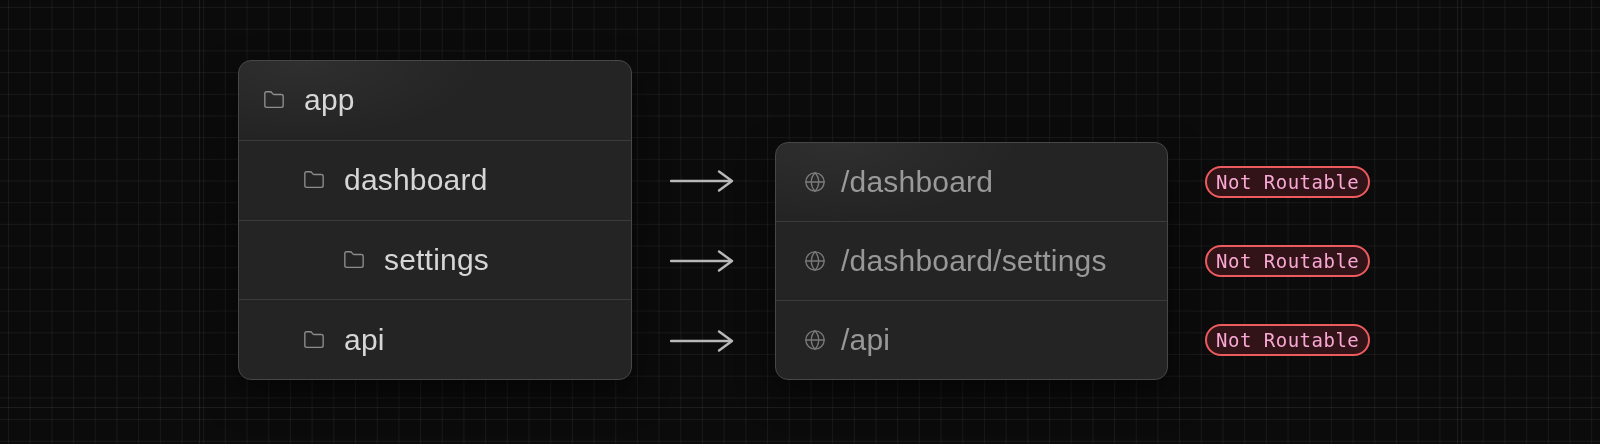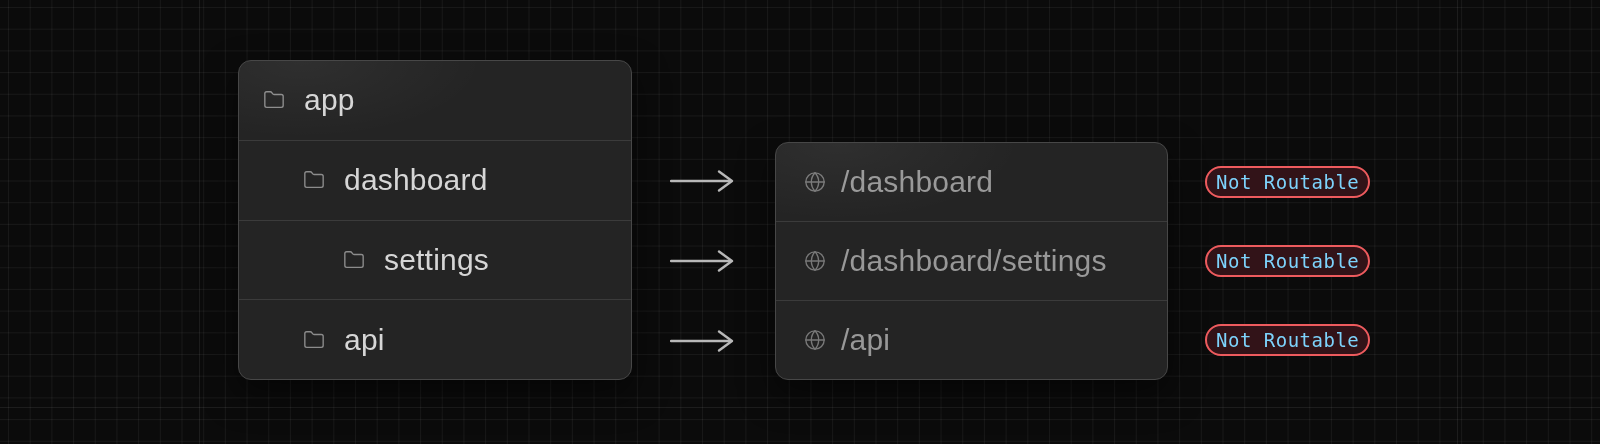"Not Routable" .badge { color: #7dd3fc -> #f9a8d4 }
